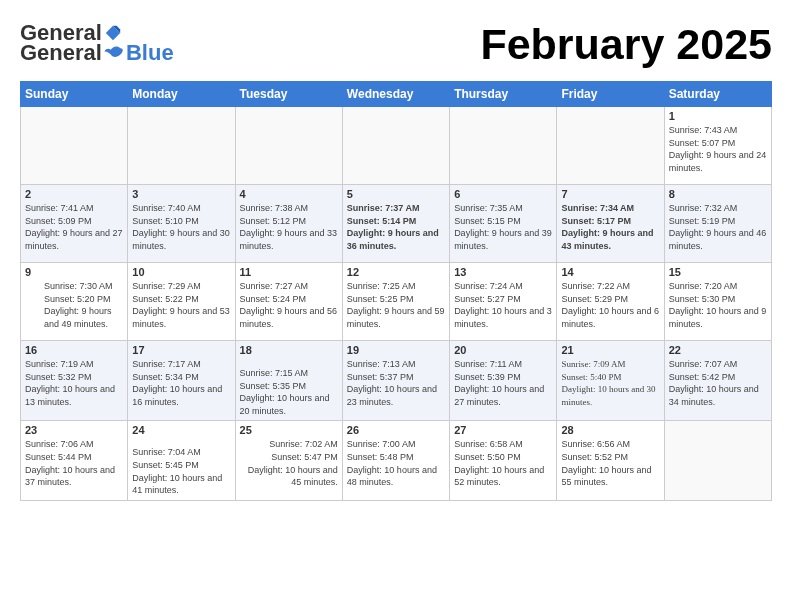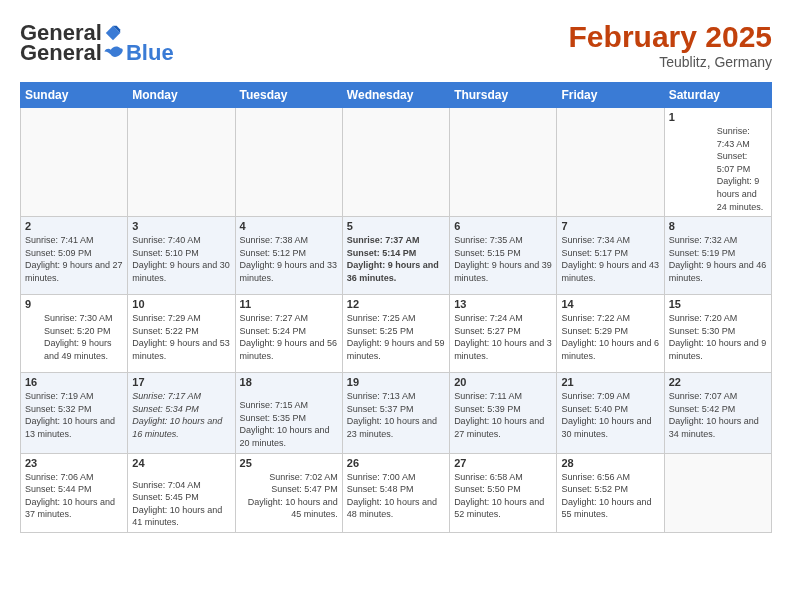"February 2025" .month-title { color: #c2410c -> #000000; font-size: 30px -> 43px }
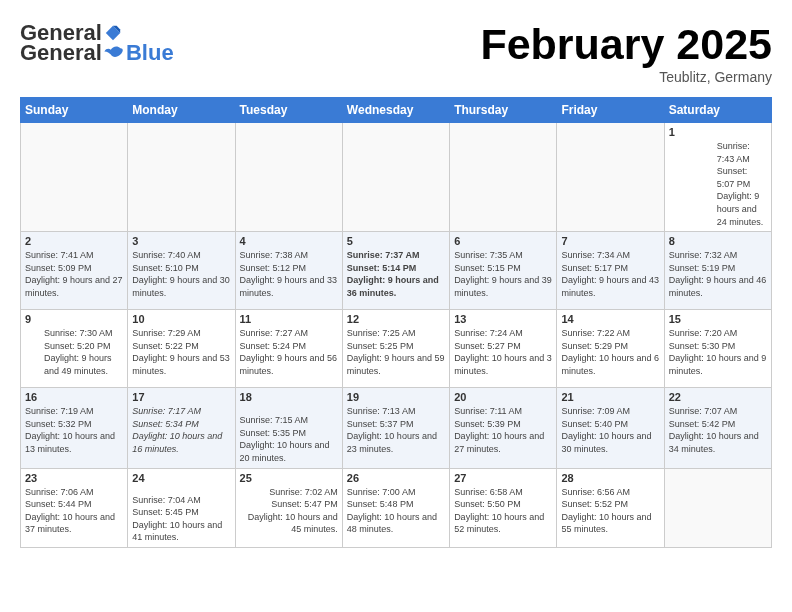"Teublitz, Germany" div.location { html: <div>Teublitz, Germany</div> -> none }
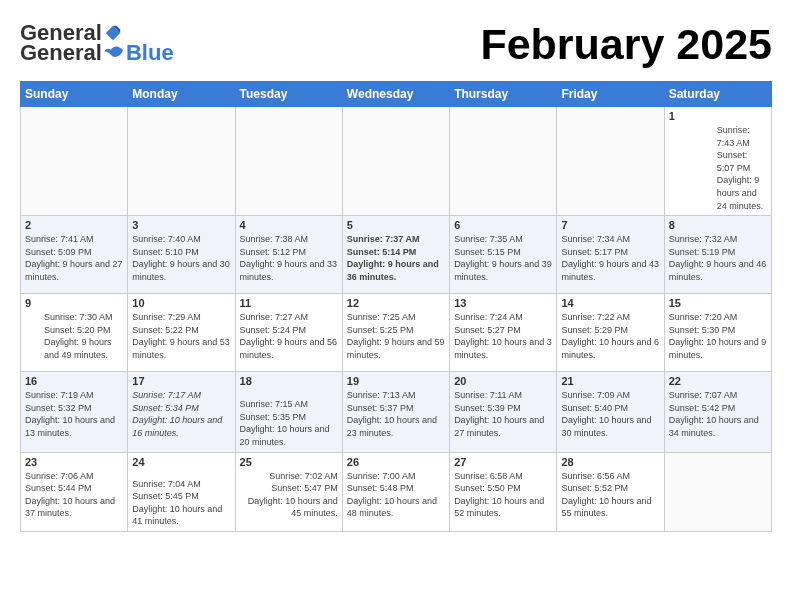"Sunrise: 7:43 AM" div.day-info { margin-left: 48px -> none }
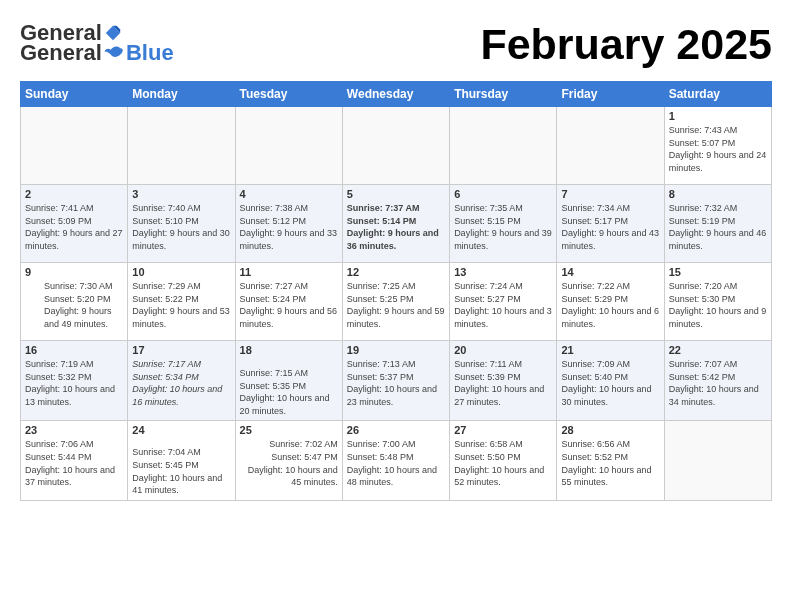"Sunrise: 7:34 AM" div.day-info { font-weight: none -> bold }
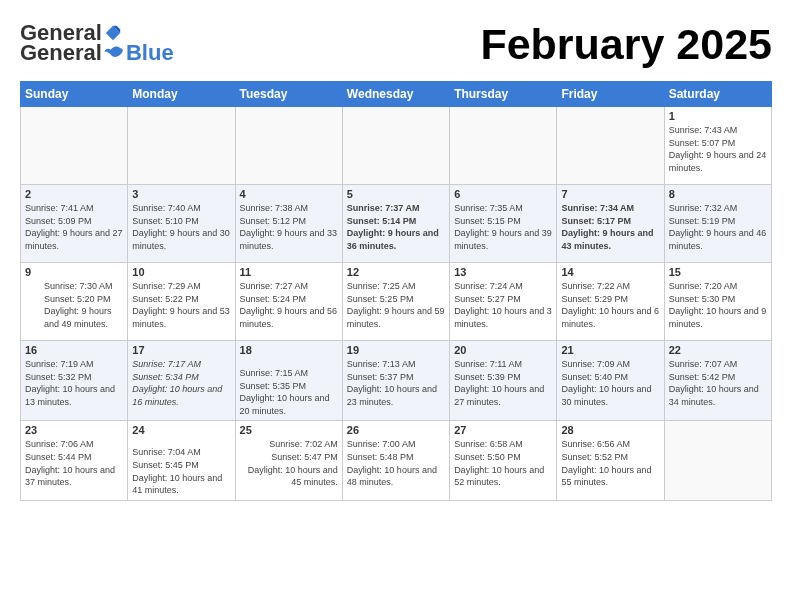"Sunrise: 7:17 AM" div.day-info { font-style: italic -> none }
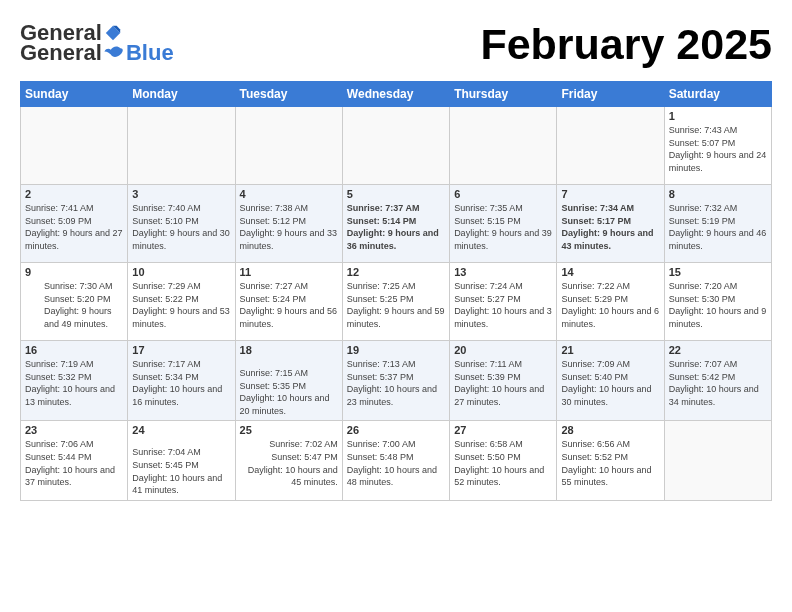"Sunrise: 7:09 AM" div.day-info { font-family: none -> Liberation Serif, serif }
